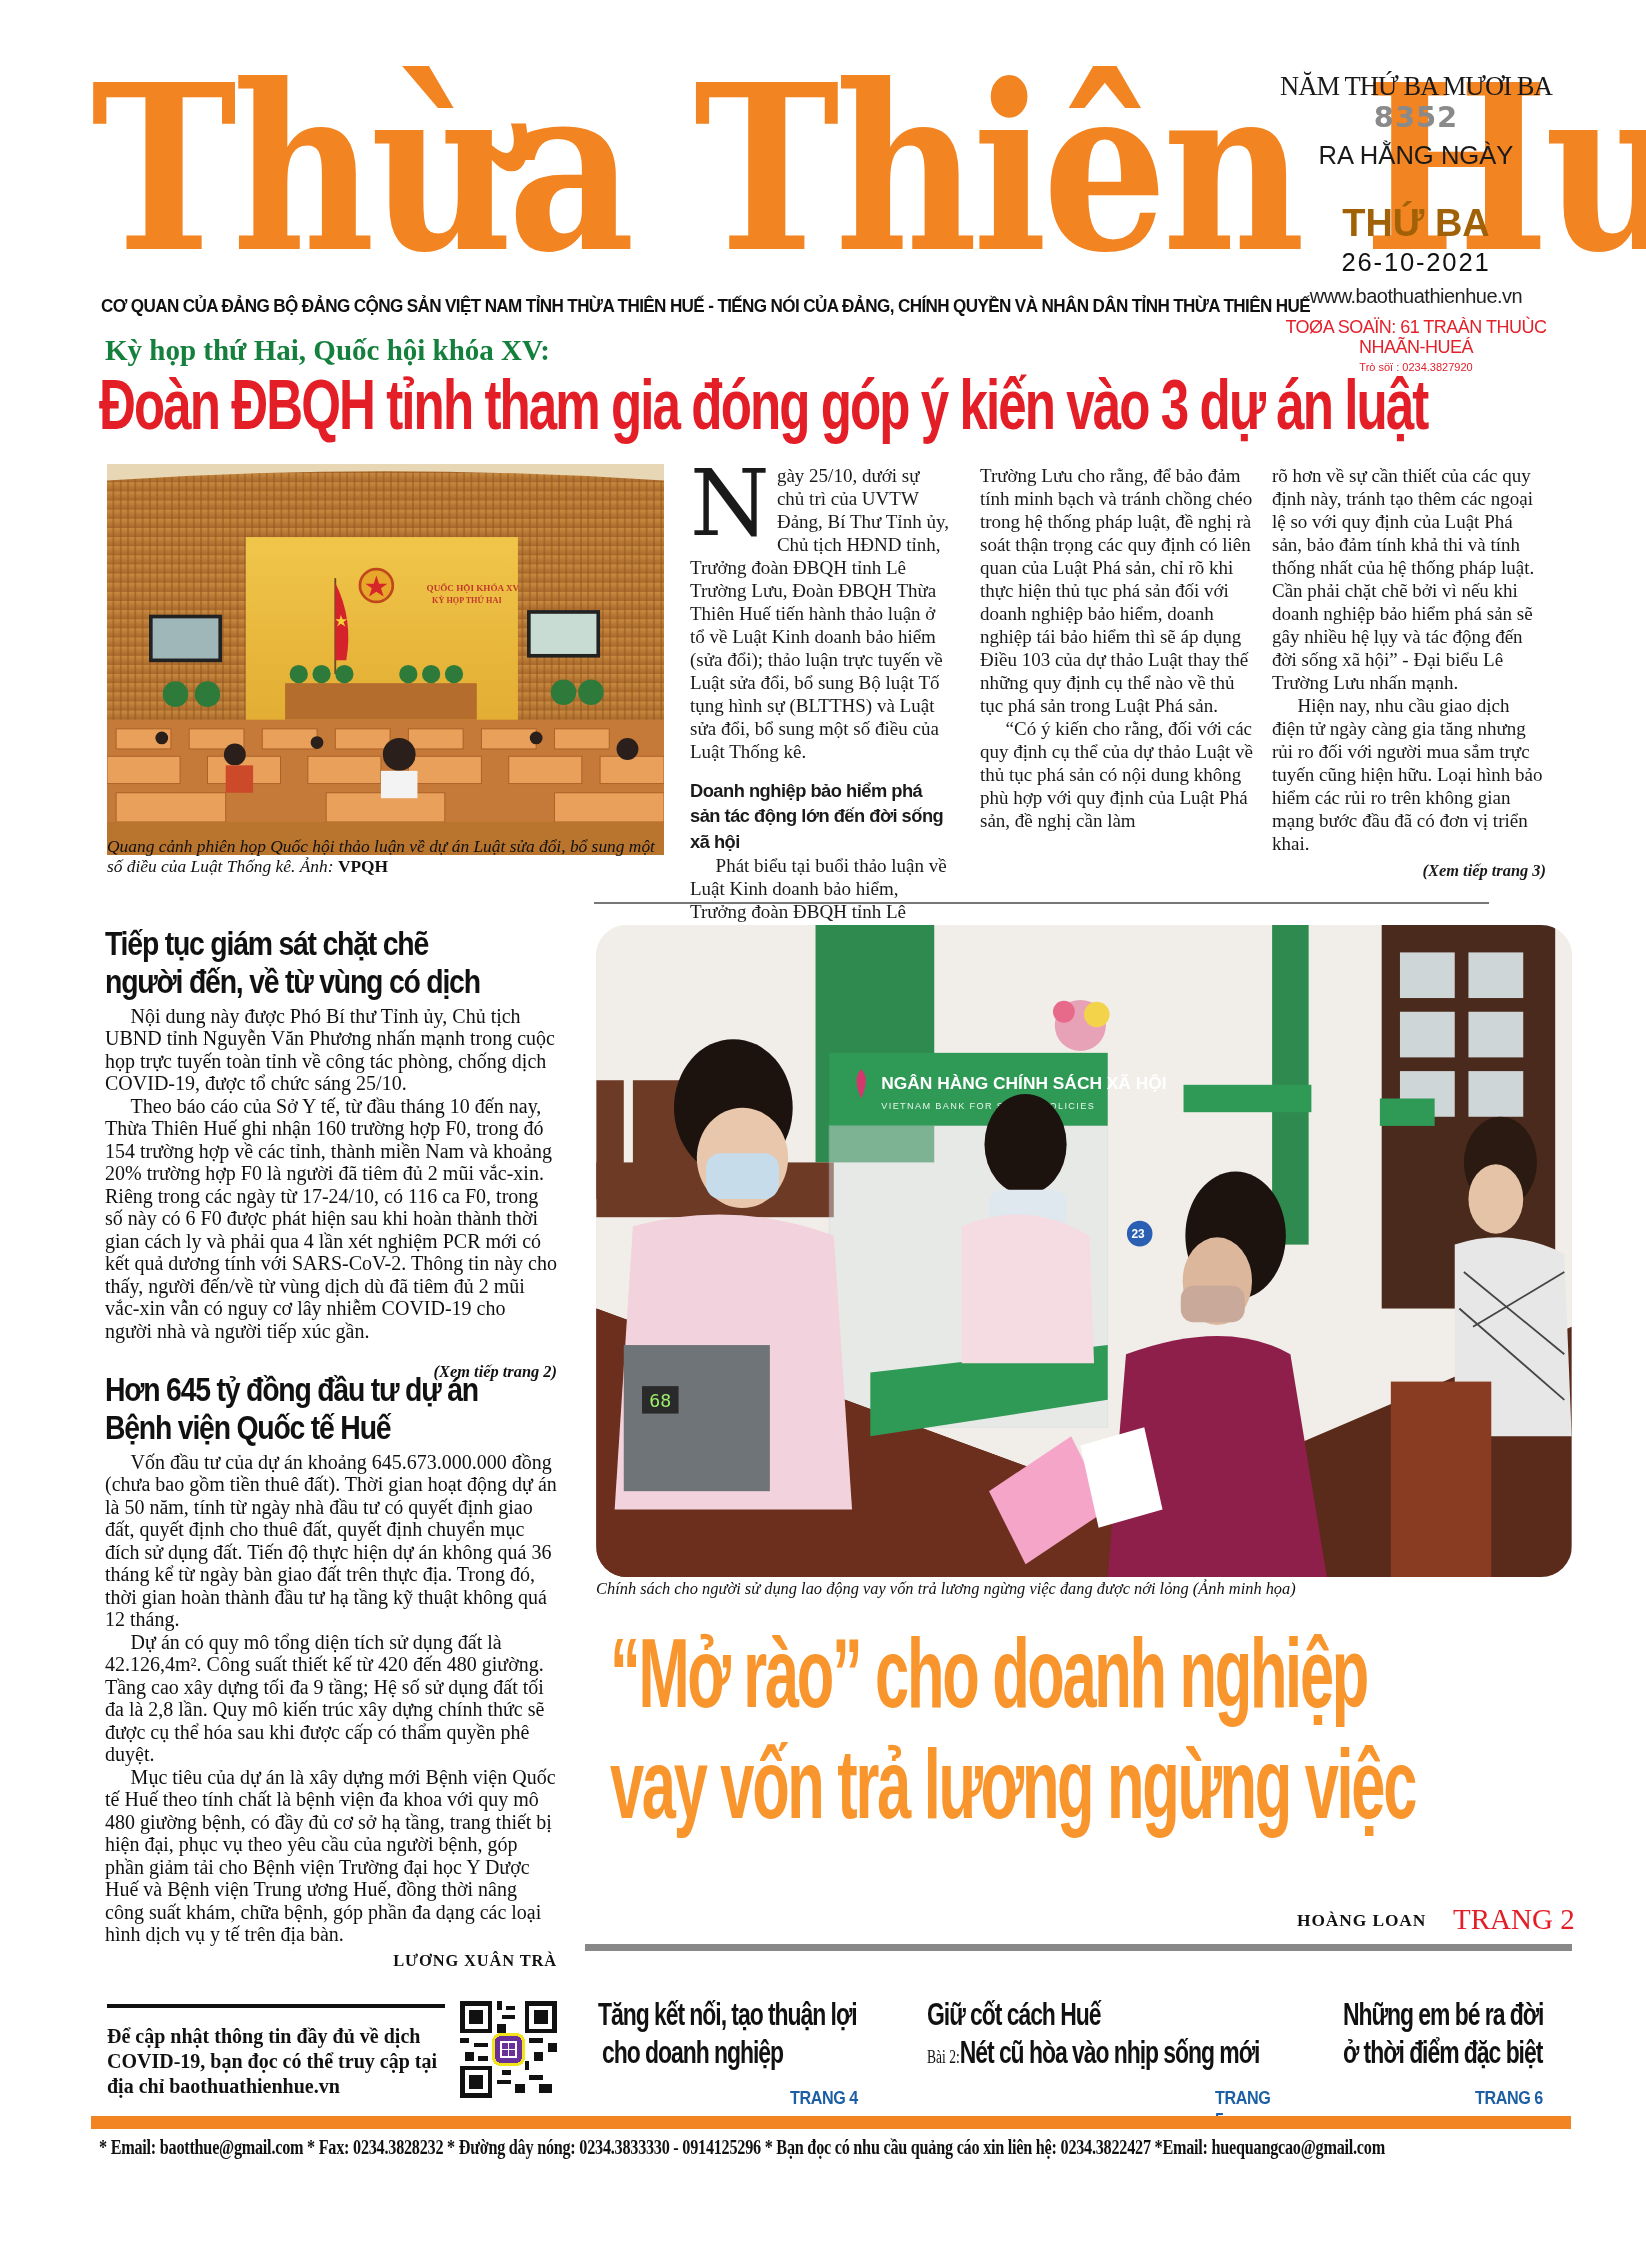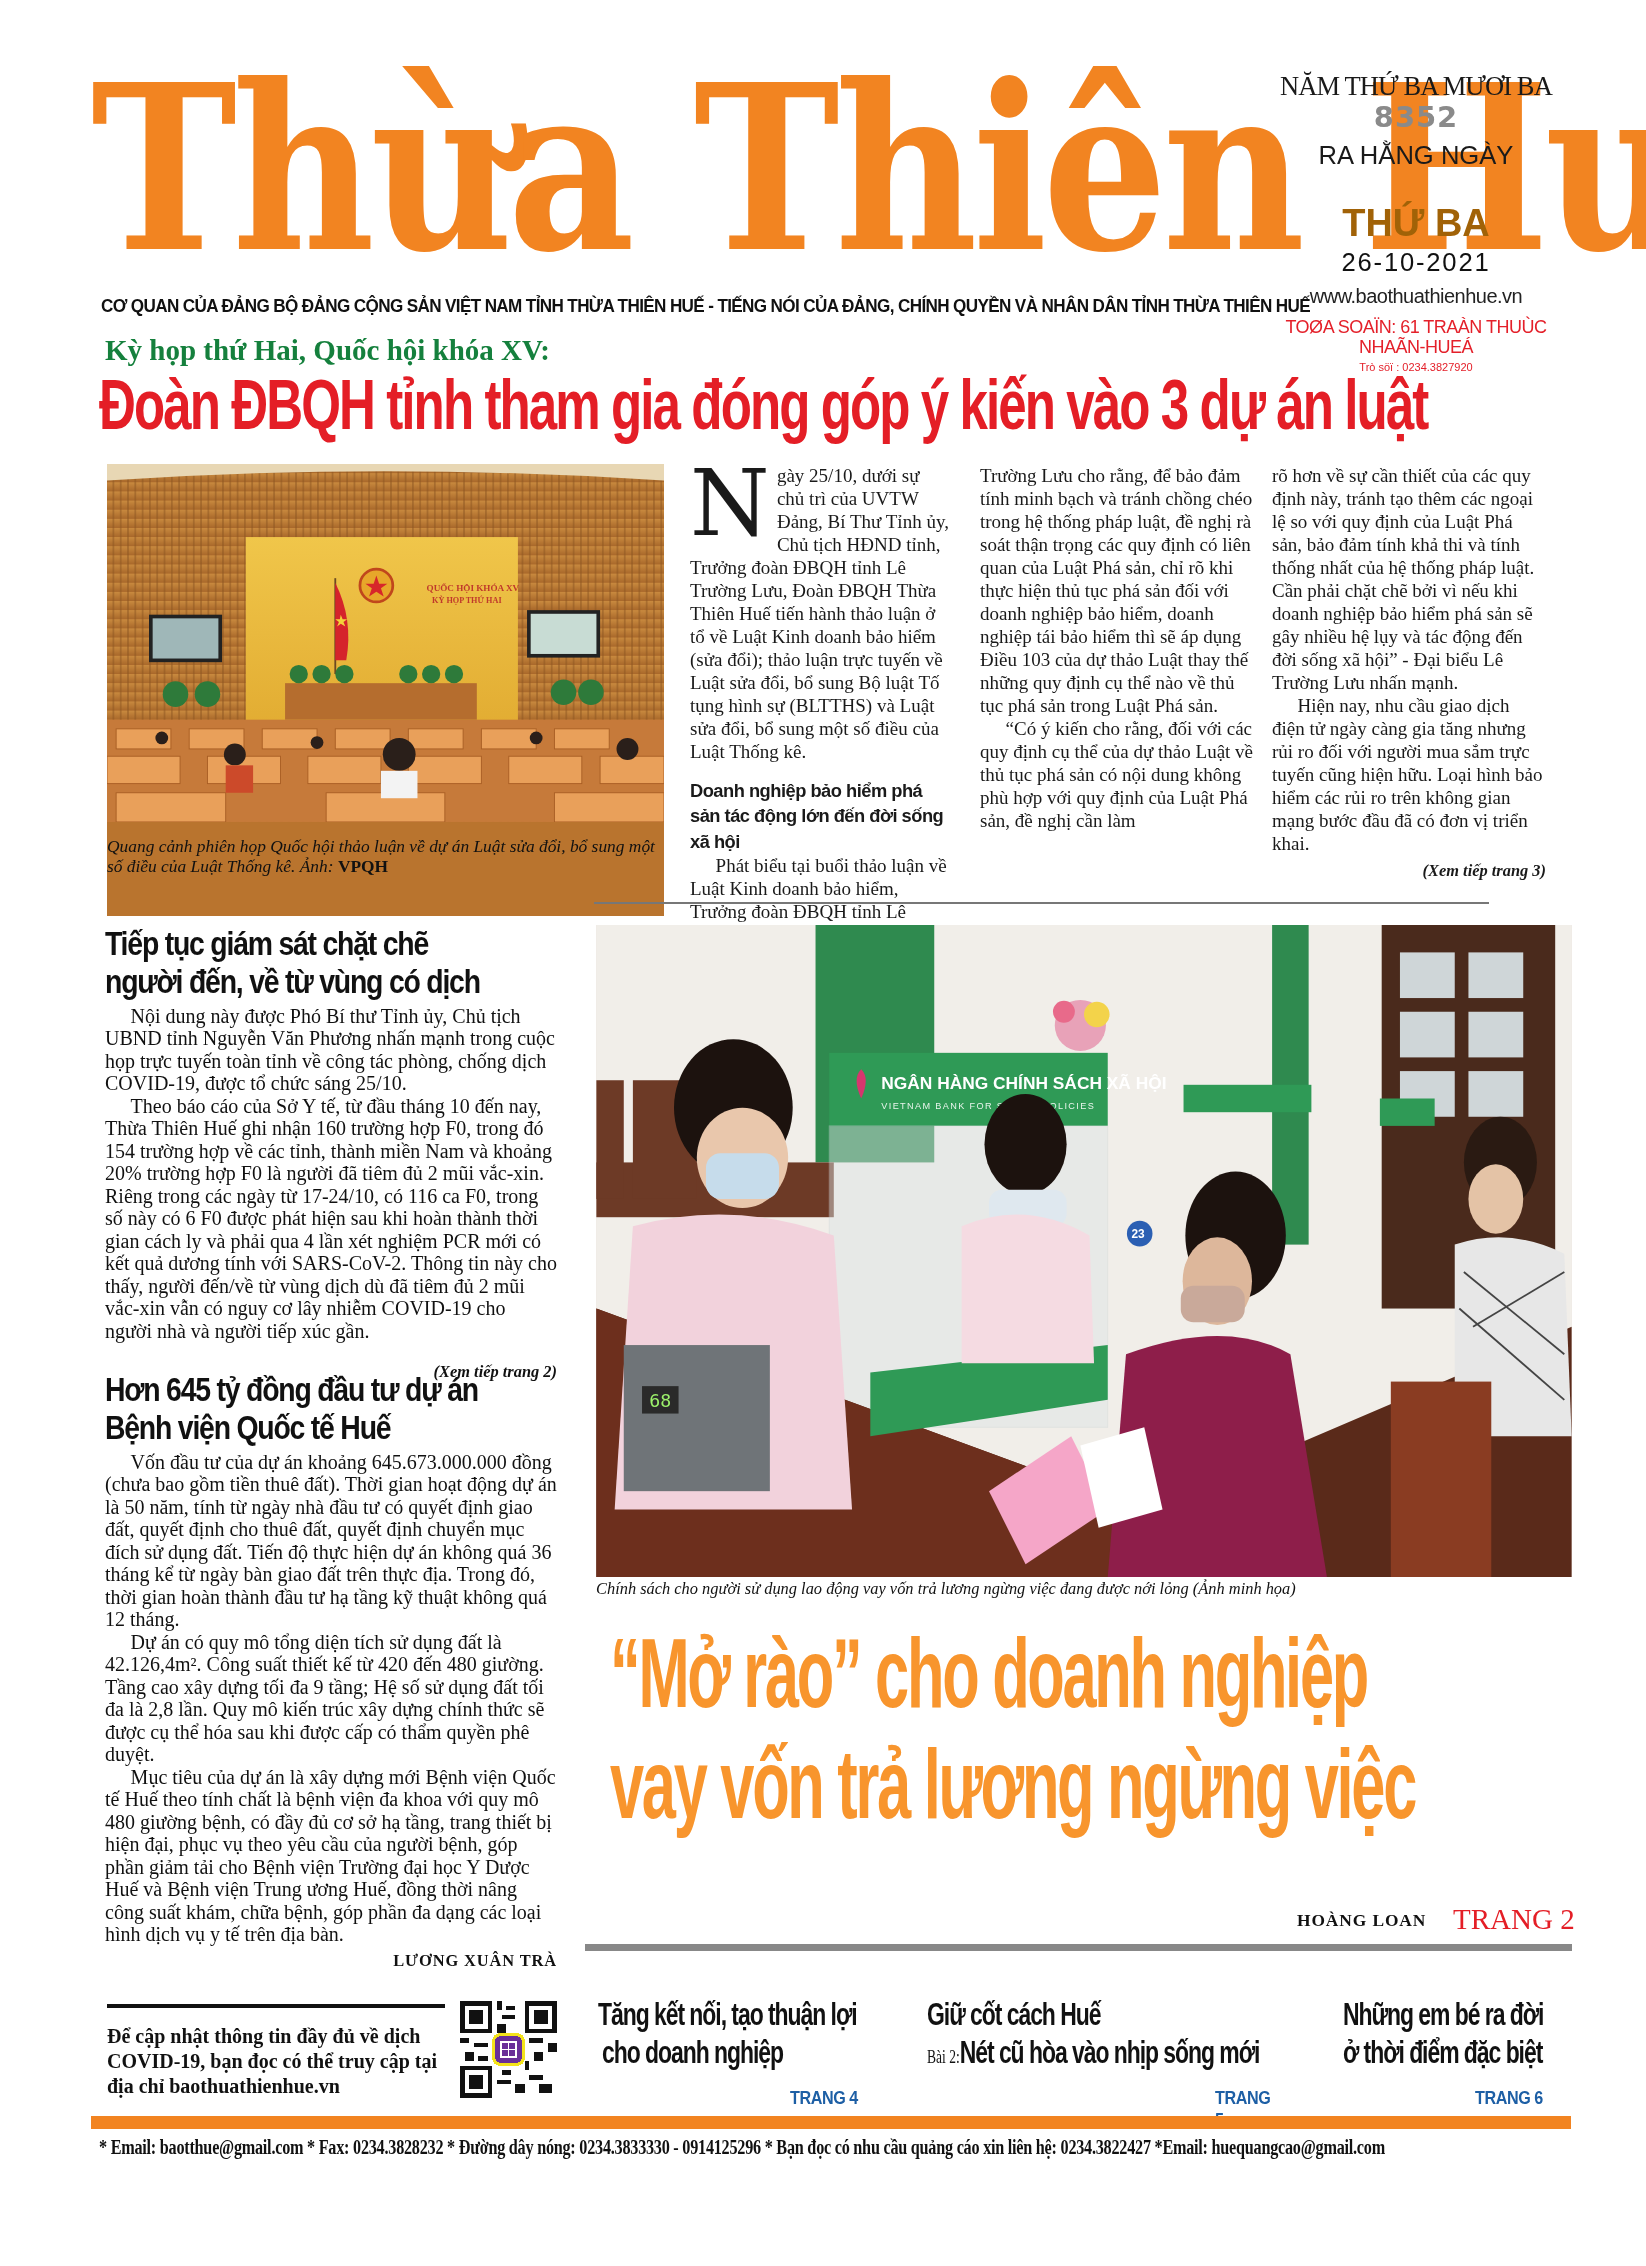"QUỐC HỘI KHÓA XV" .photo1 { height: 452px -> 391px }
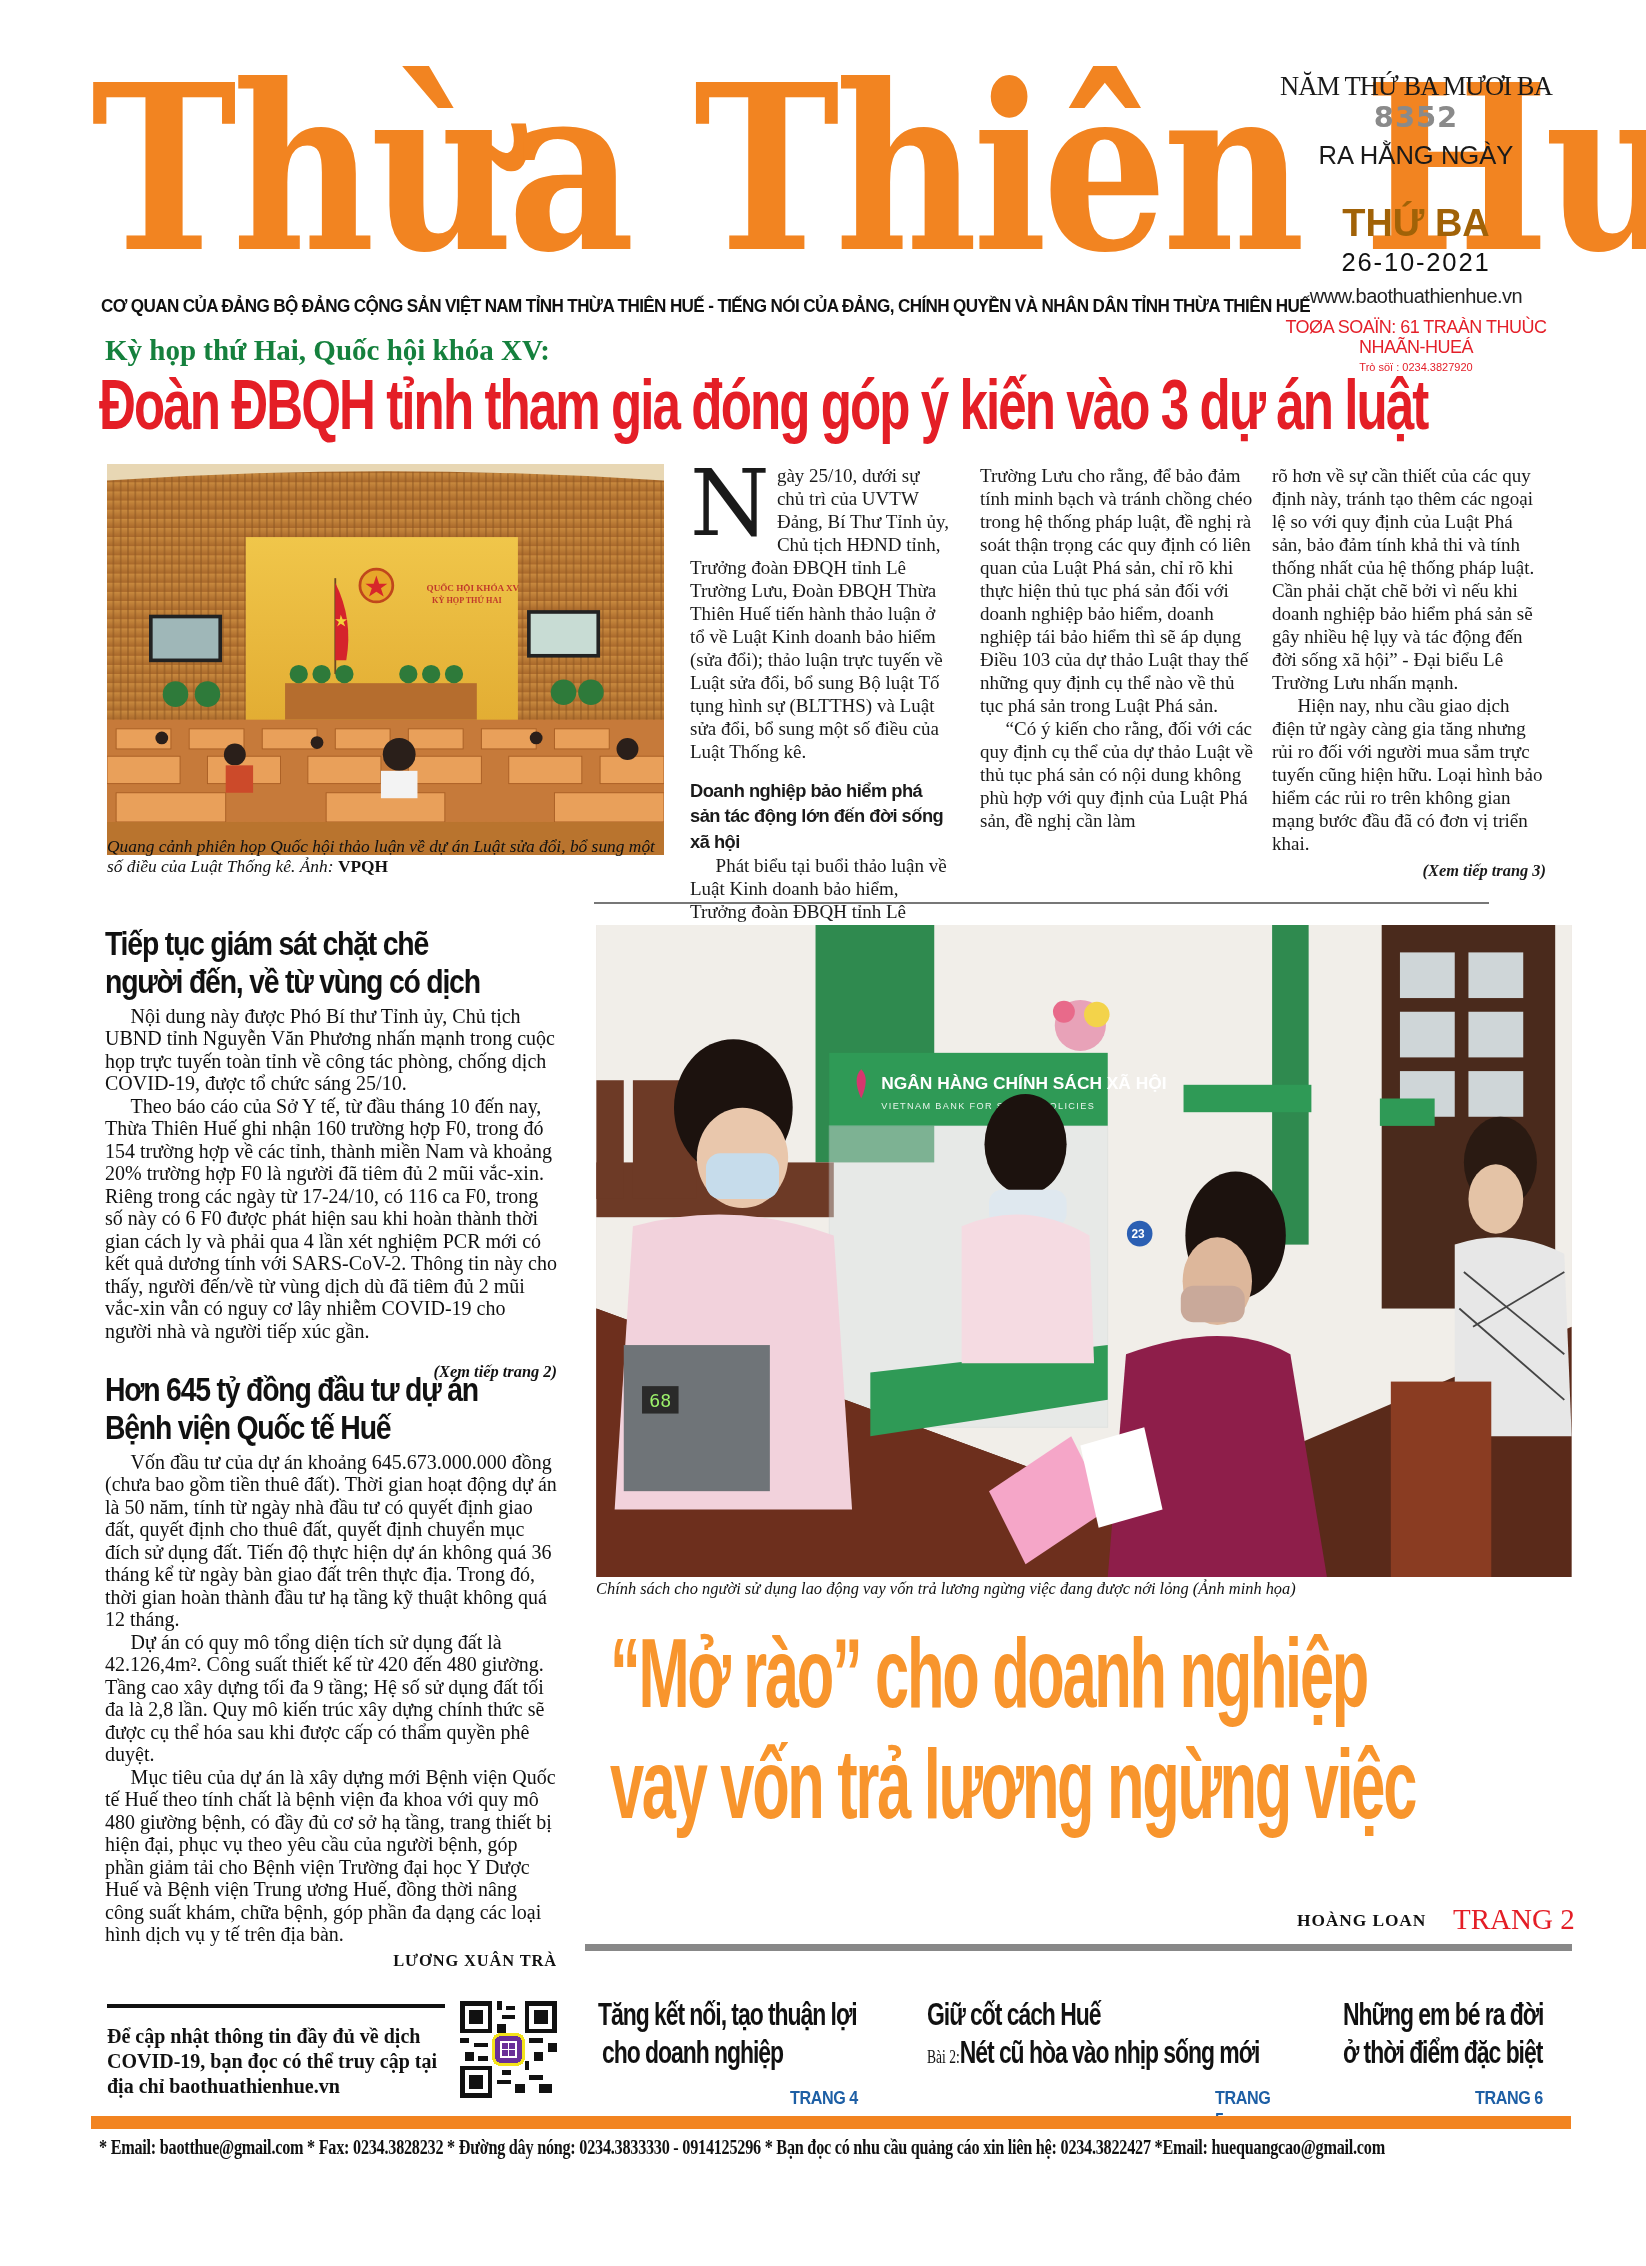"NGÂN HÀNG CHÍNH SÁCH XÃ" .photo2 { border-radius: none -> 31px }
